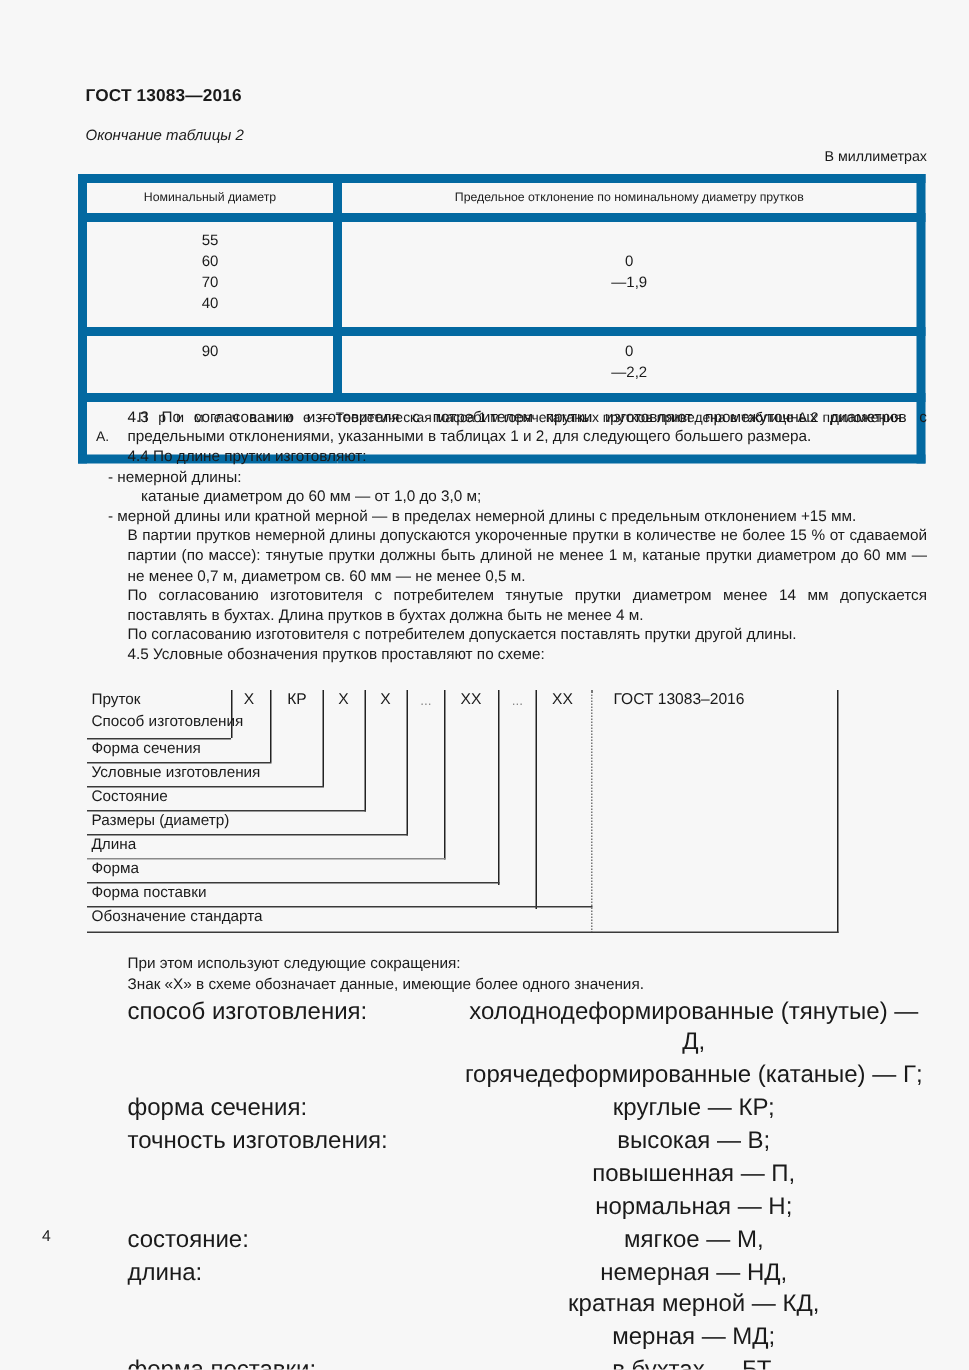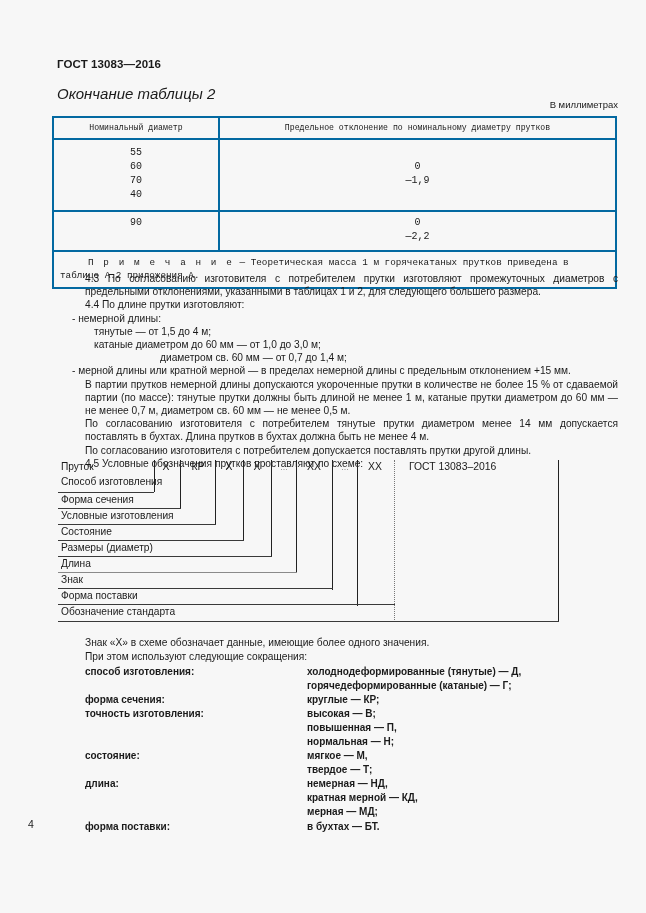"Окончание таблицы 2" .table-cont-label { font-size: 15px -> 10px }
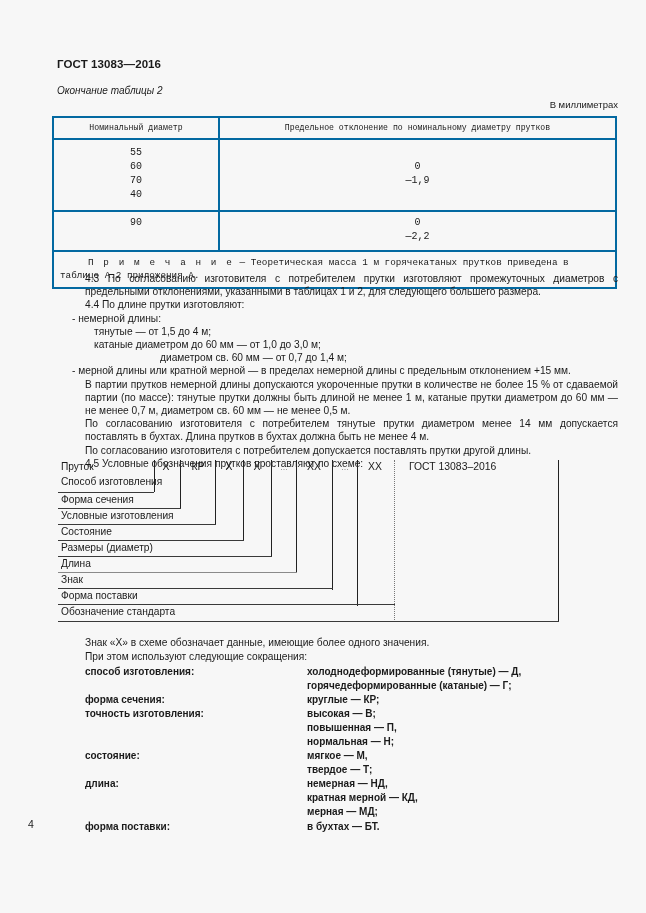"Номинальный диаметр" .tbl td, .tbl th { border: 2px solid #0369a1 -> 6px solid #0369a1; font-family: Liberation Mono, monospace -> none }
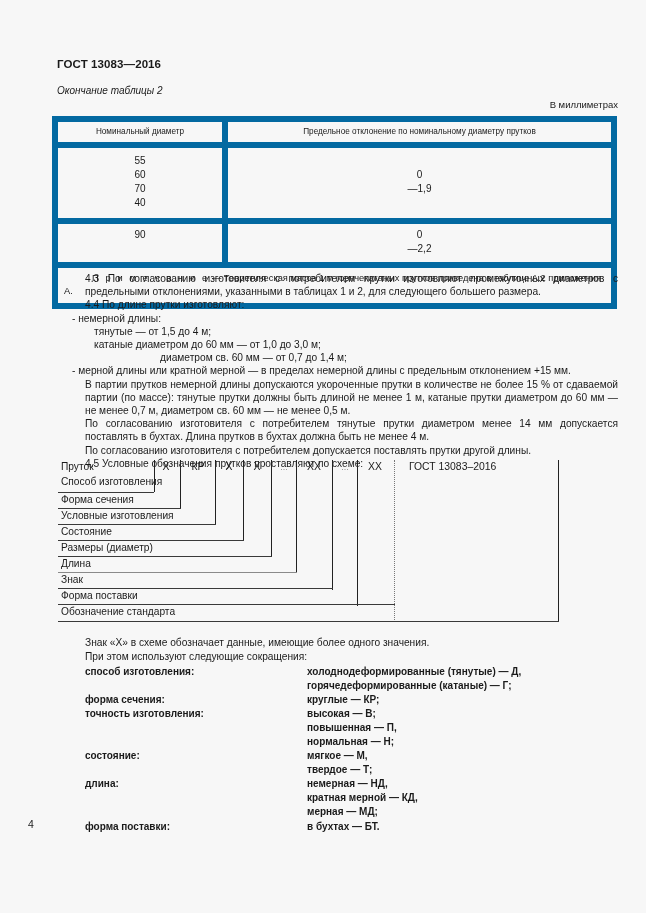"тянутые — от 1,5 до" p.p-sub1 { html: <p>тянутые — от 1,5 до 4 м;</p> -> none }
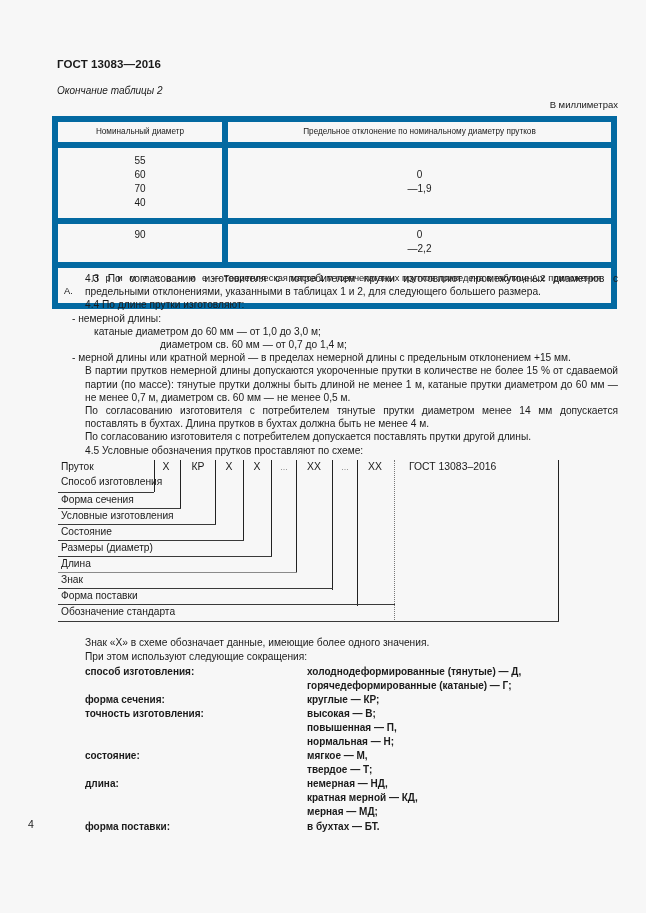"диаметром св. 60 мм —" p.p-sub2 { html: <p>диаметром св. 60 мм — от 0,7 до 1,4 м;</p> -> none }
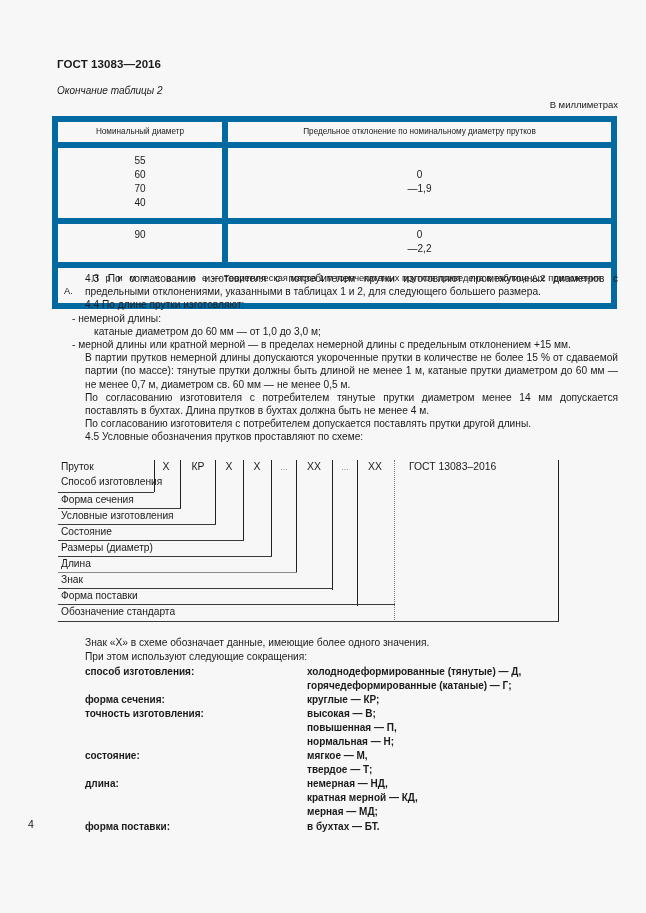"Знак" span.label { text: Знак -> Форма }
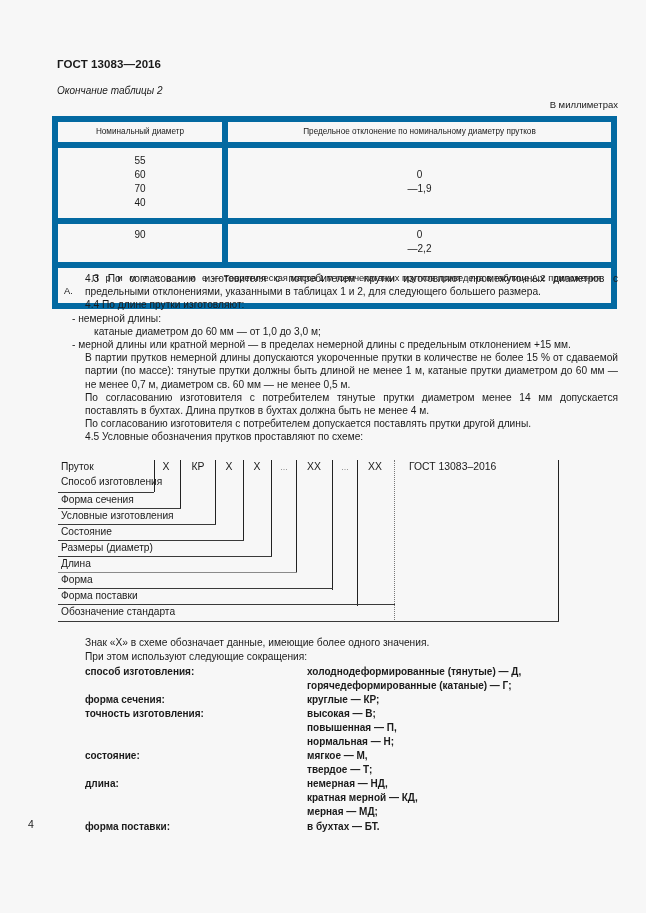"Знак «Х» в схеме обозначает" p.abbr-intro { order: before "При этом используют следующие" -> after "При этом используют следующие" }
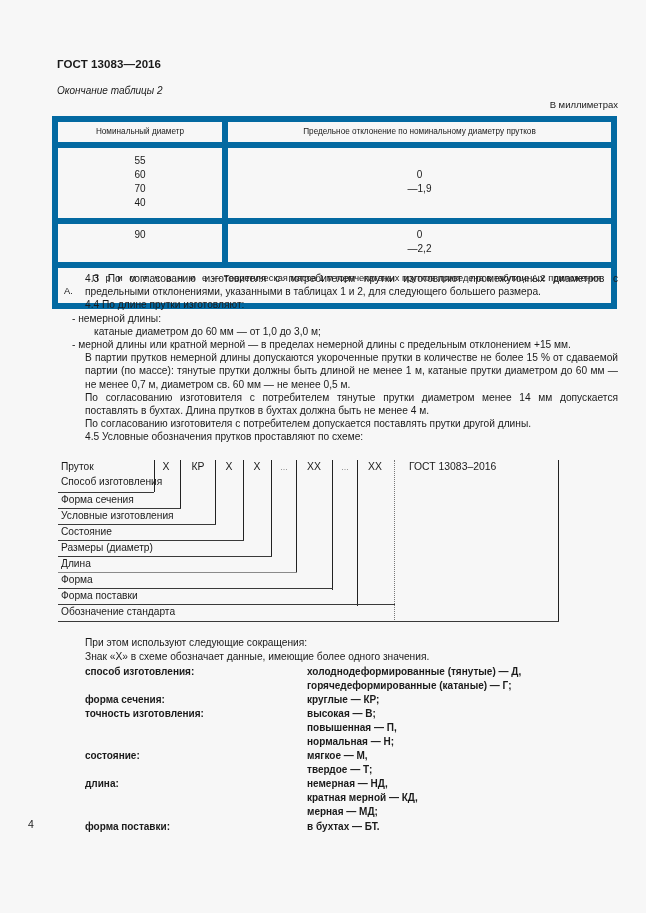"способ изготовления:" .abbr-table td { font-size: 10px -> 16px; font-weight: bold -> none }
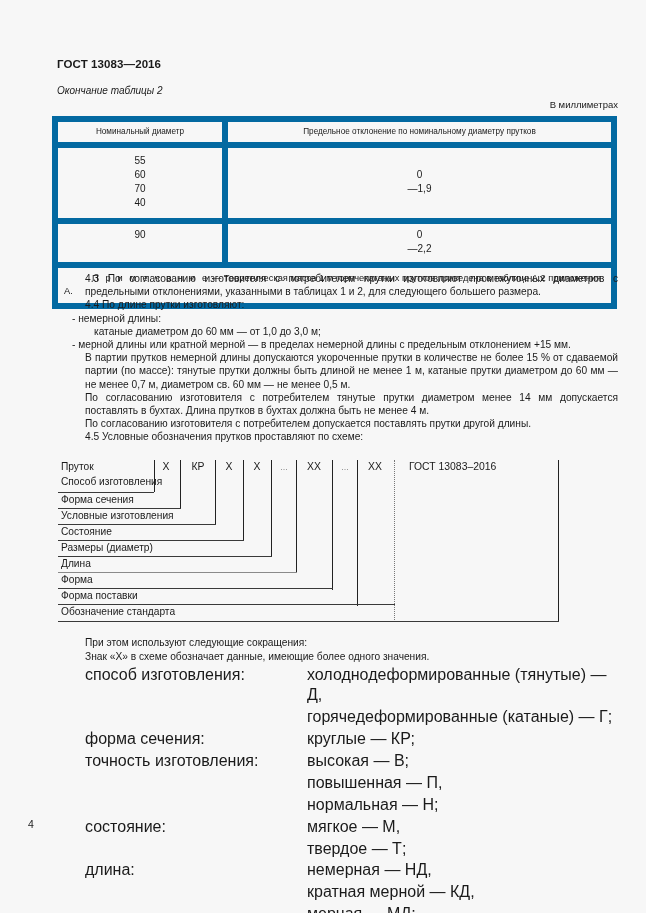"холоднодеформированные (тянутые) — Д," .abbr-table td.v { text-align: none -> center }
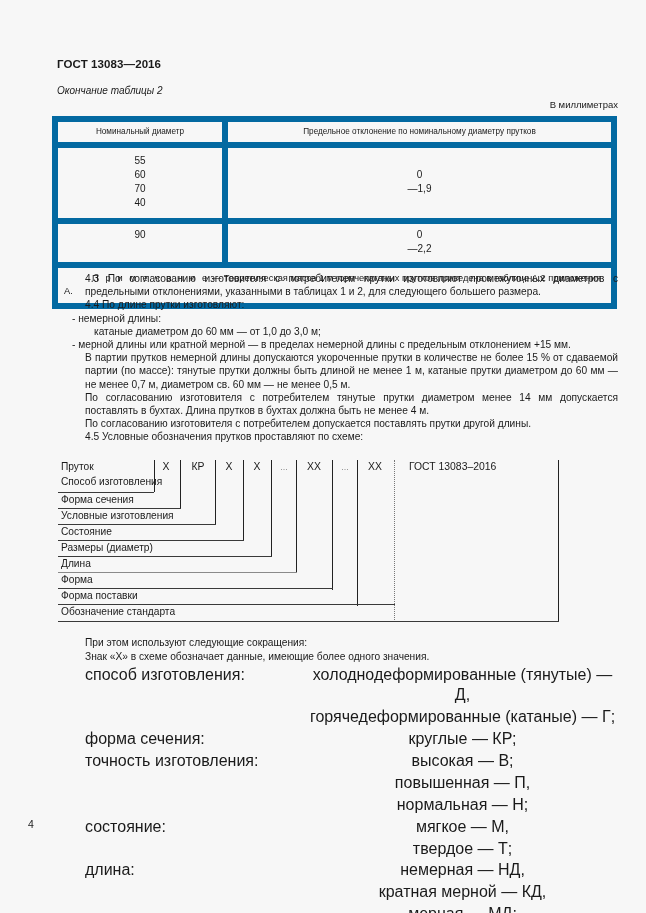"твердое — Т;" tr.cont { html: <tr> <td></td> <td>твердое — Т;</td> </tr> -> none }
